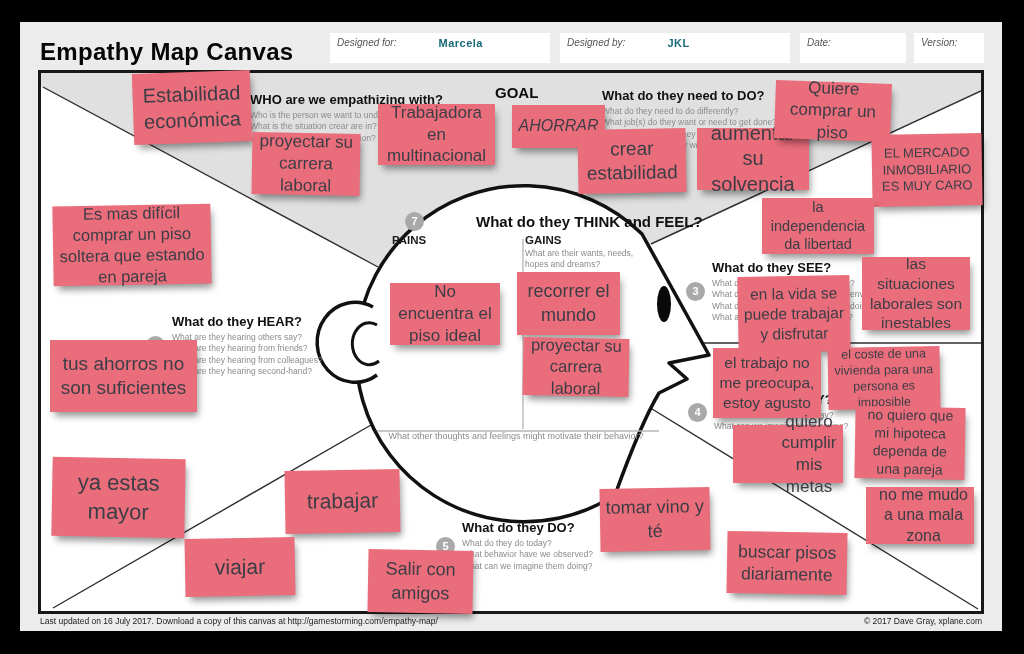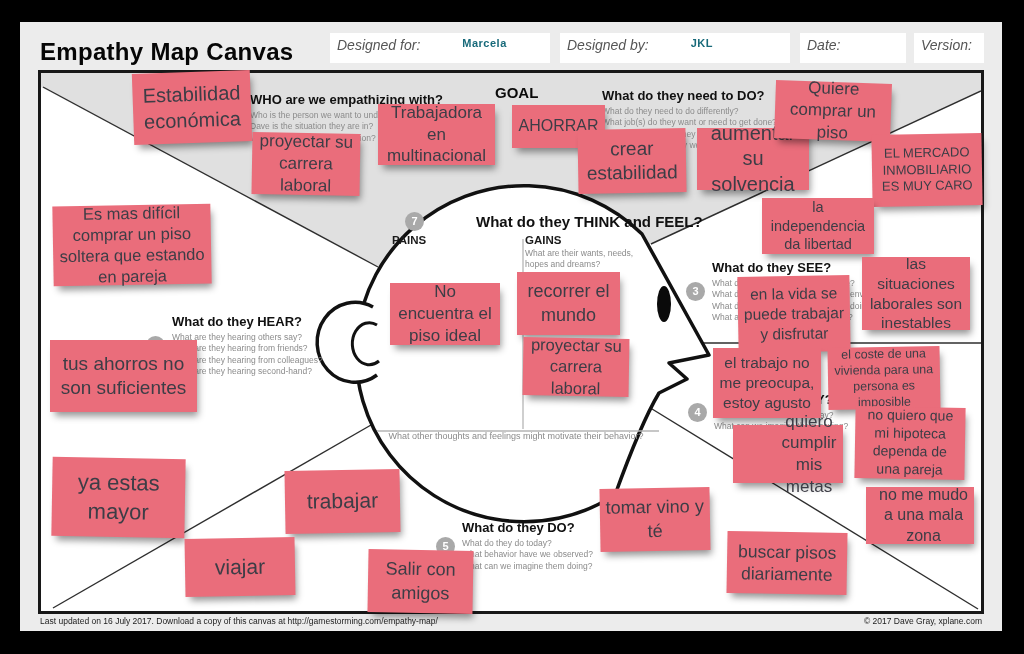"Designed for:" .hlabel { font-size: 14px -> 10px }
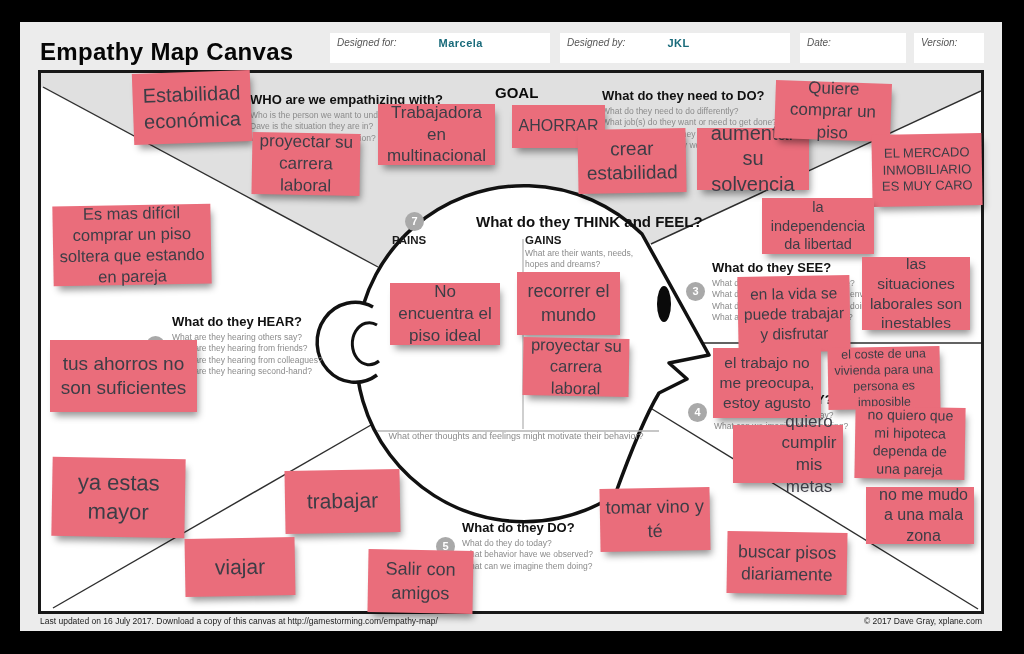"Dave is the situation they" div.secq { text: Dave is the situation they -> What is the situation crear }
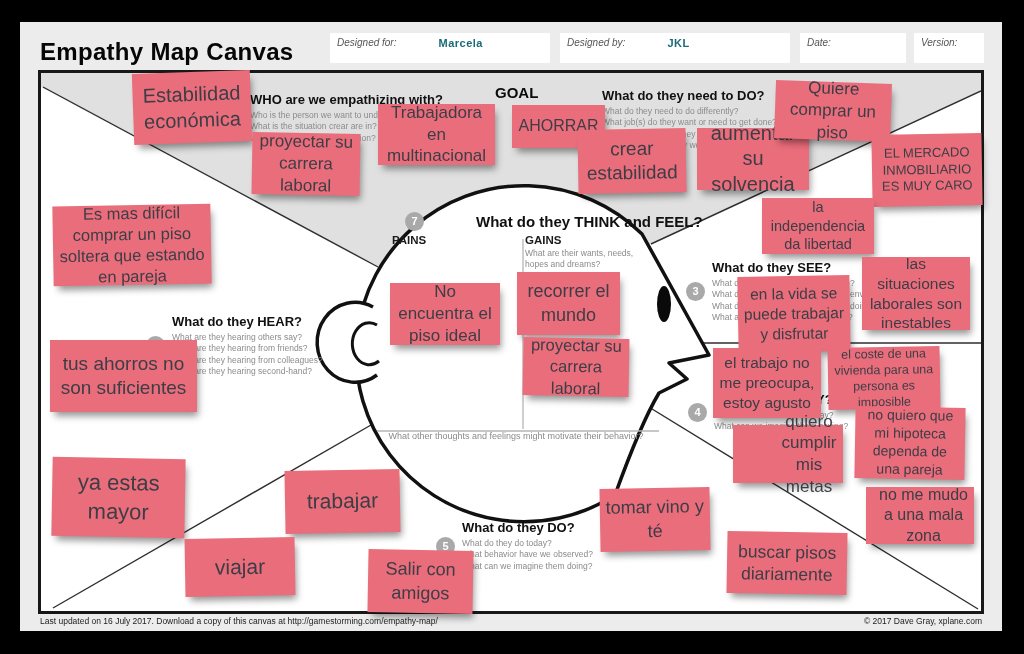"AHORRAR" div.note { font-style: none -> italic }
